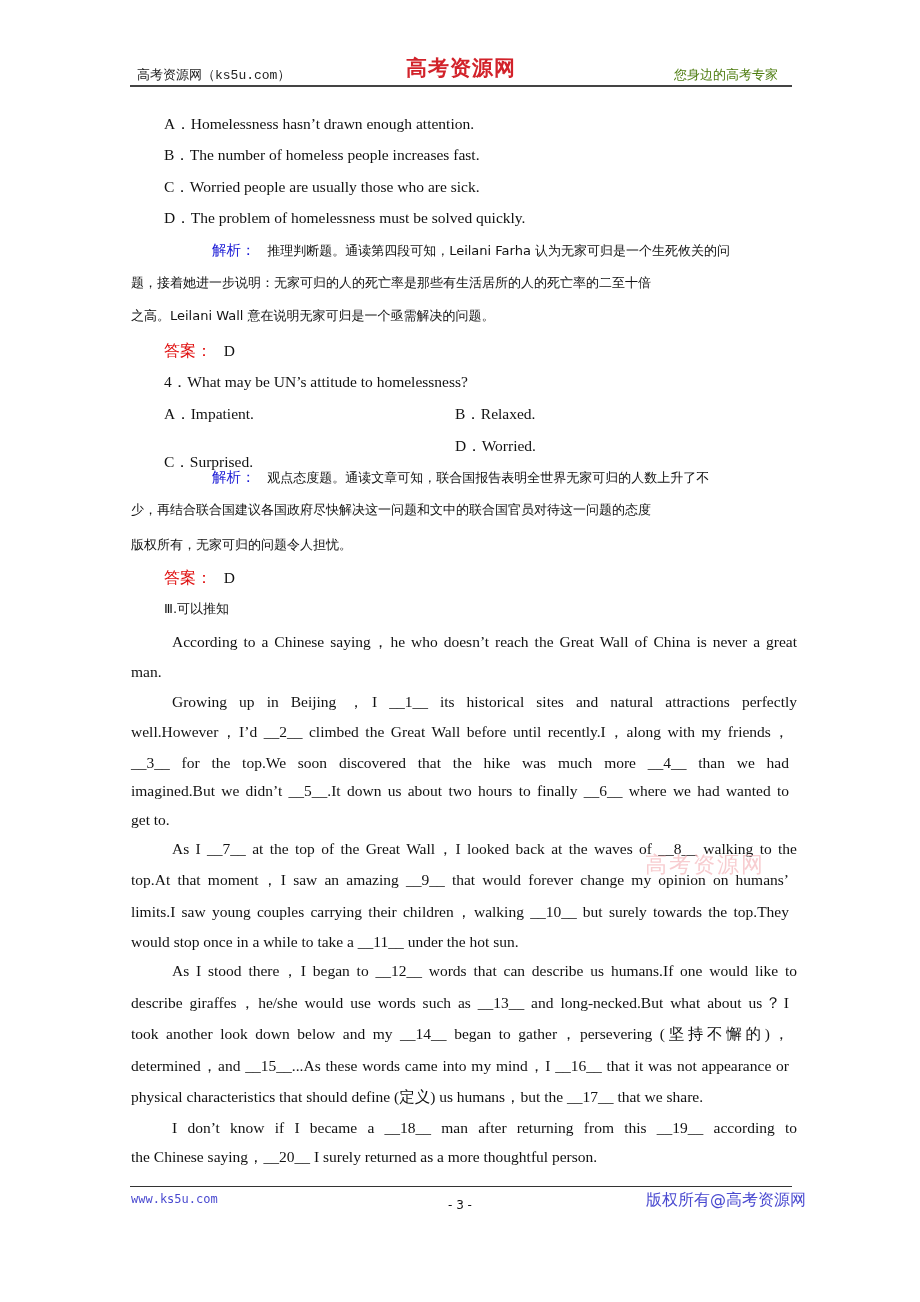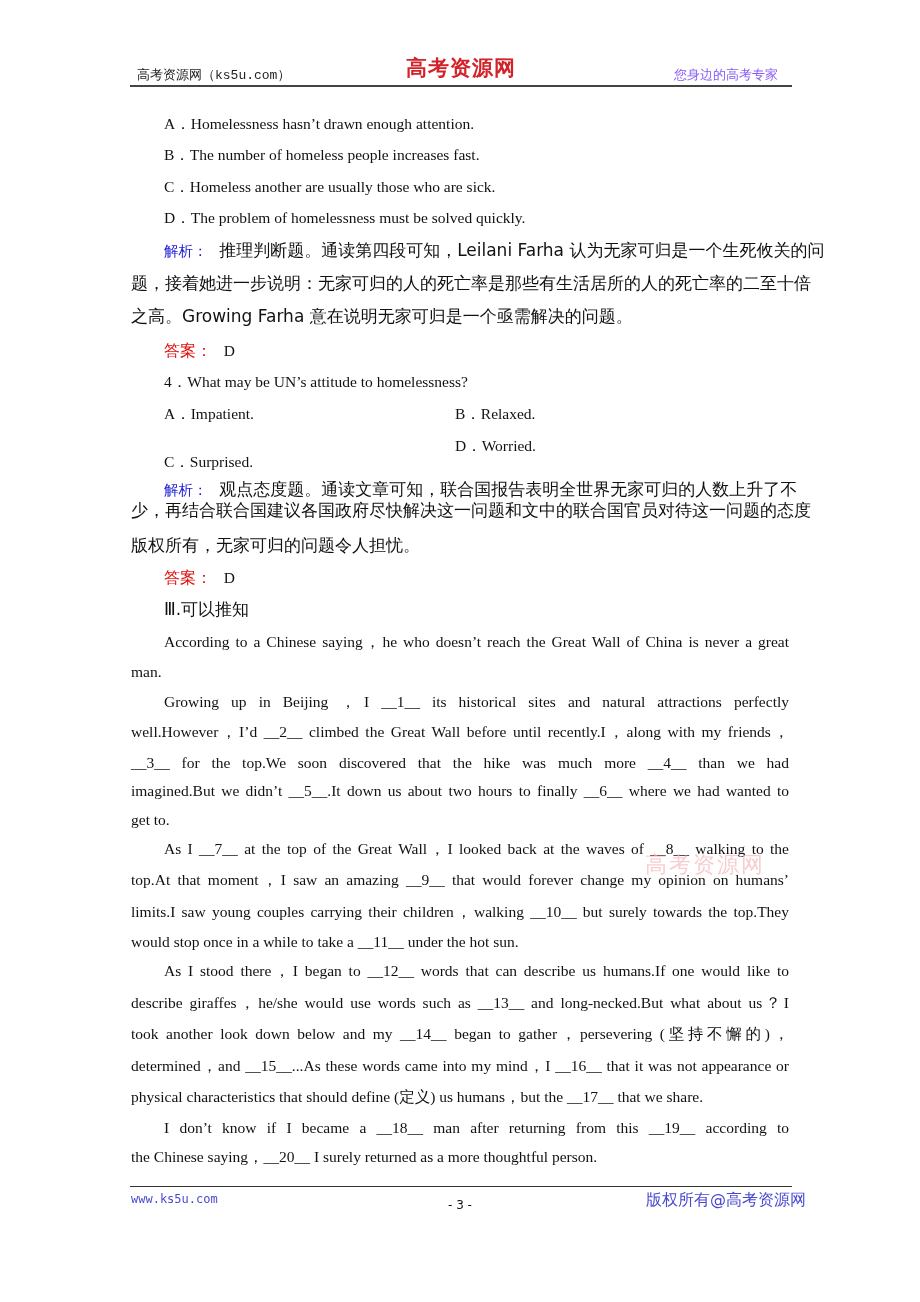"您身边的高考专家" .hdr-right { color: #8b5cf6 -> #4d7c0f }
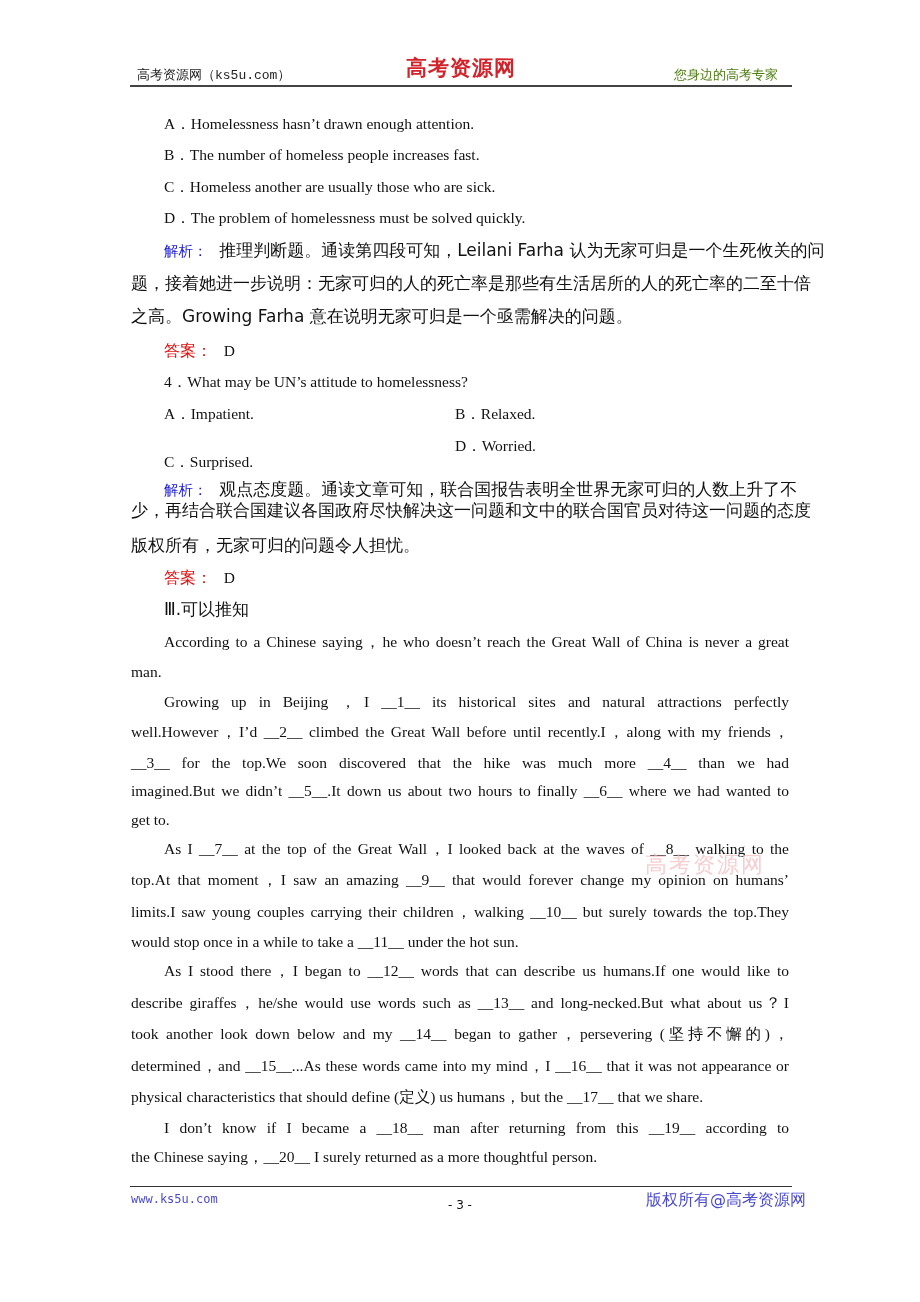"C．Homeless another are usually those" div.ln { text: Homeless another -> Worried people }
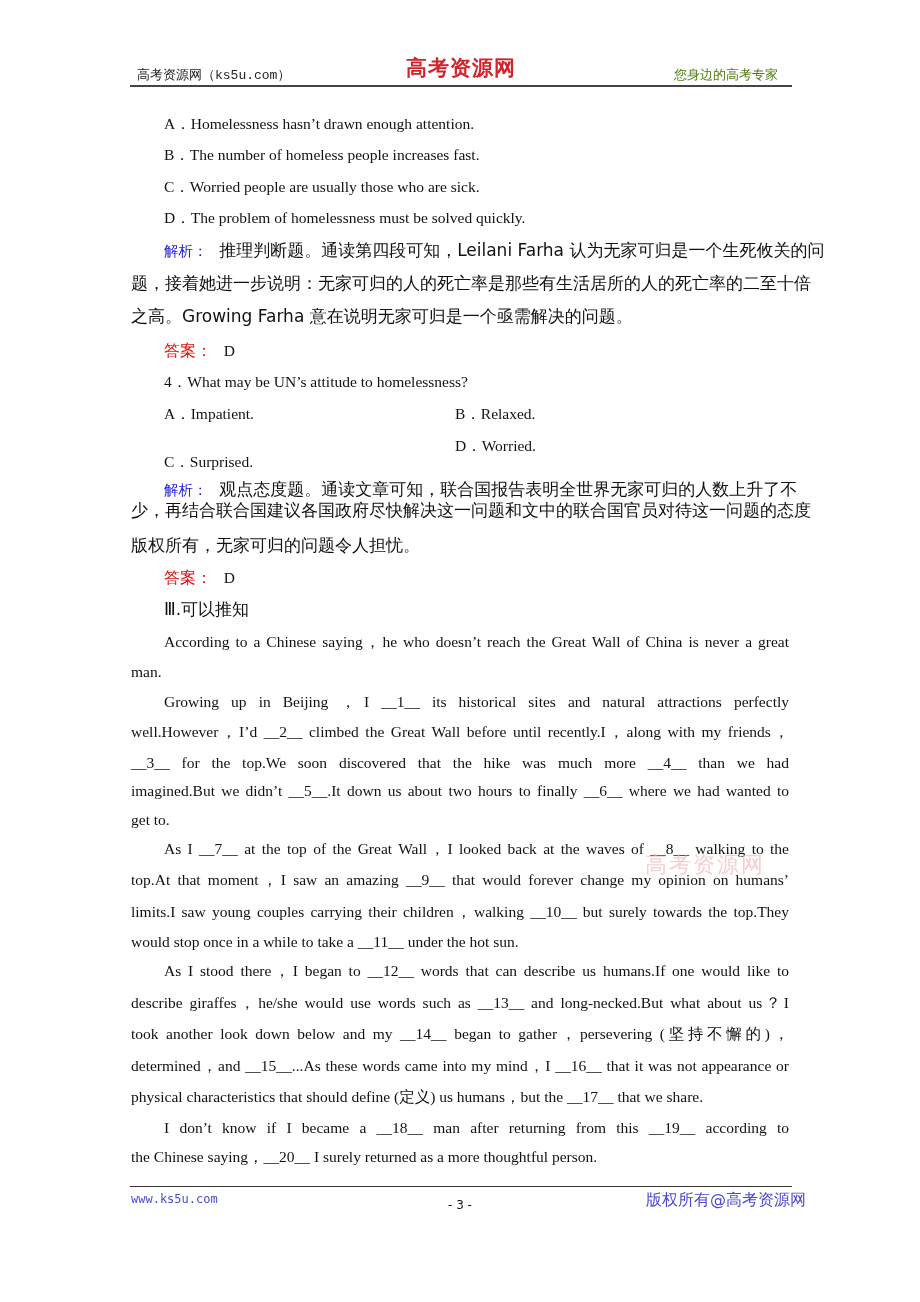"解析：" .lbl-blue { margin-left: none -> 48px }
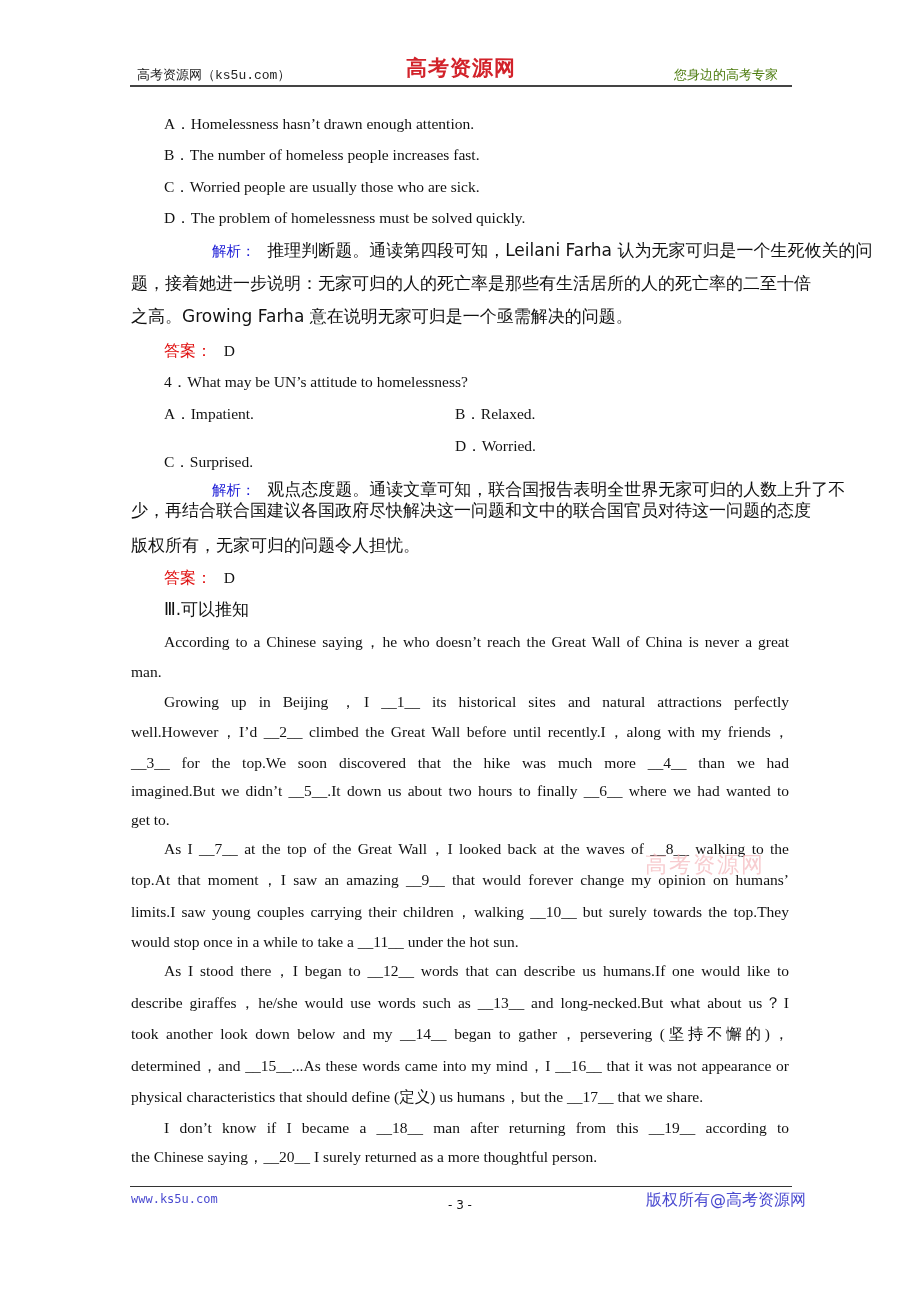"推理判断题。通读第四段可知，Leilani Farha" .cn { font-size: 17px -> 13px }
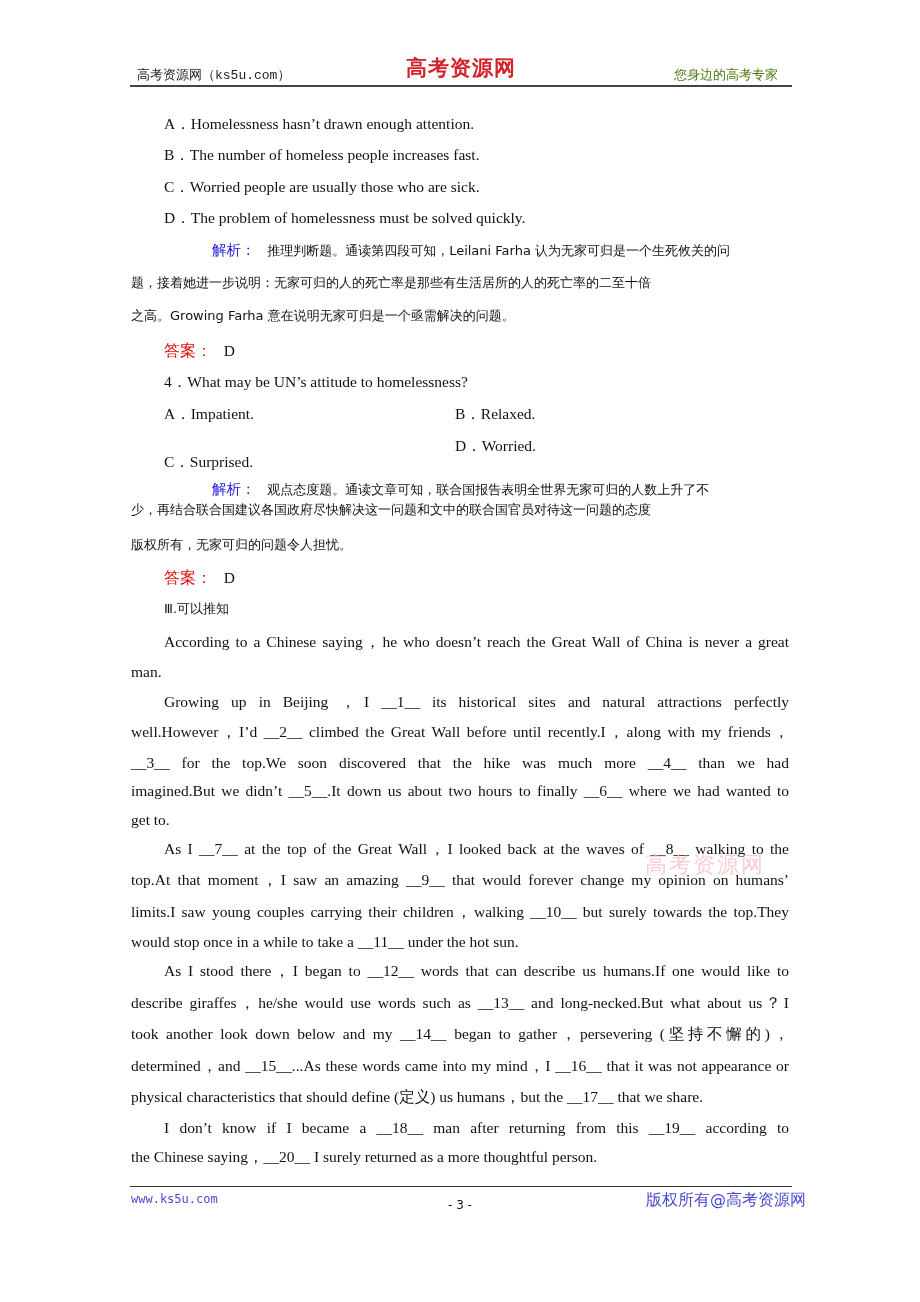"之高。Growing Farha 意在说明无家可归是一个亟需解决的问题。" div.ln { text: Growing Farha -> Leilani Wall }
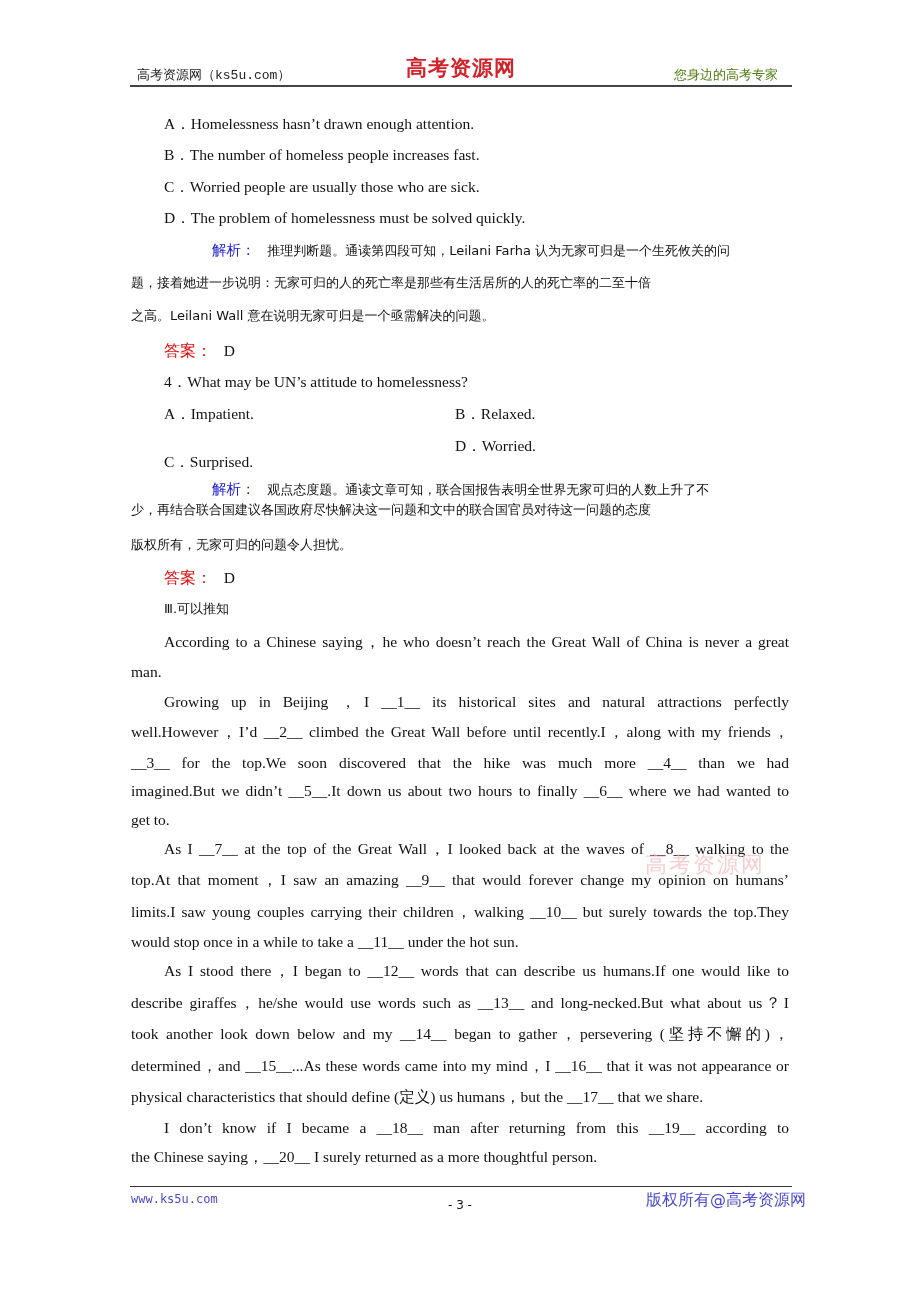"解析： 观点态度题。通读文章可知，联合国报告表明全世界无家可归的人数上升了不" div.ln { top: 479px -> 467px }
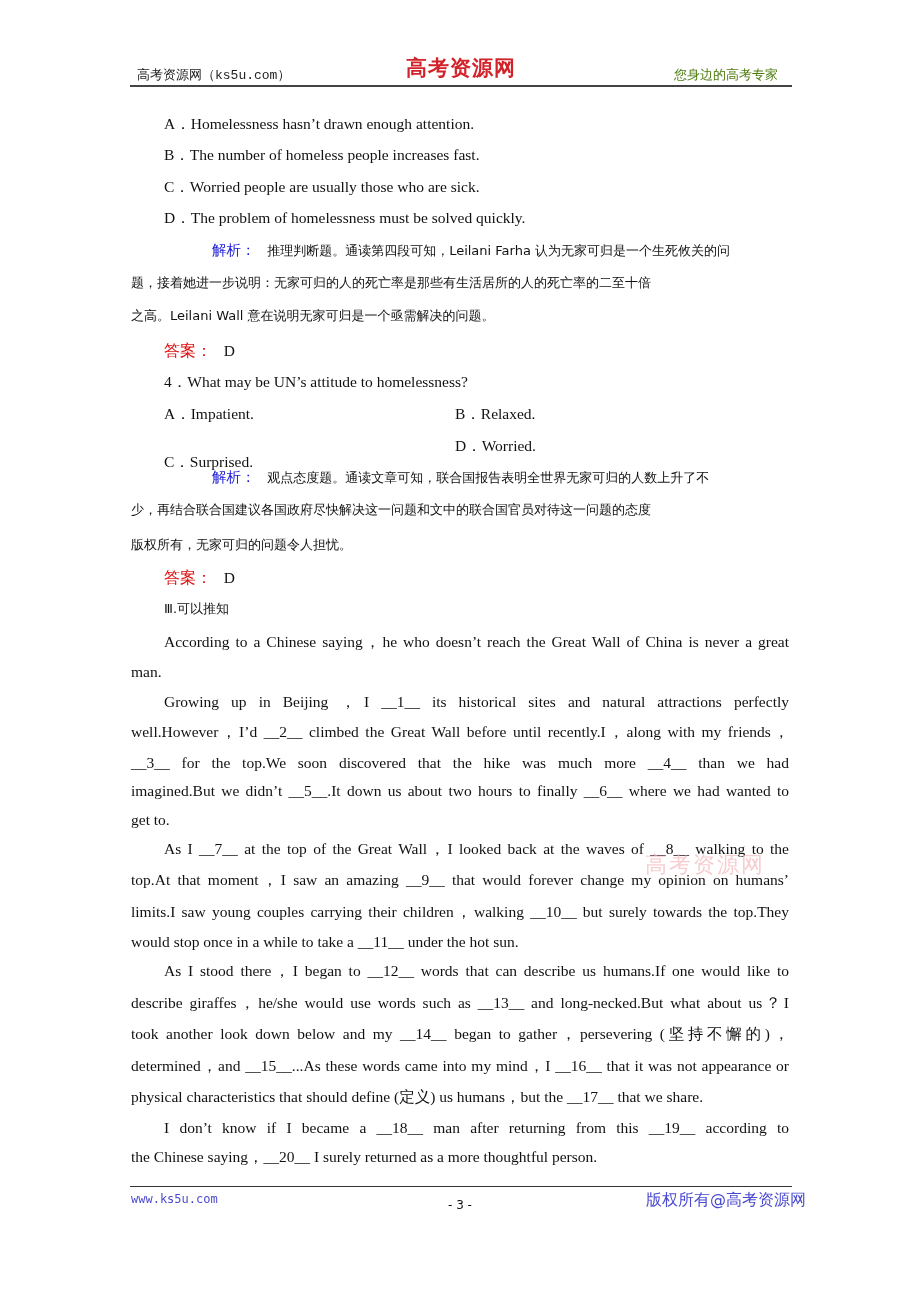"According to a Chinese saying，he" .just.ind { margin-left: none -> 8px }
